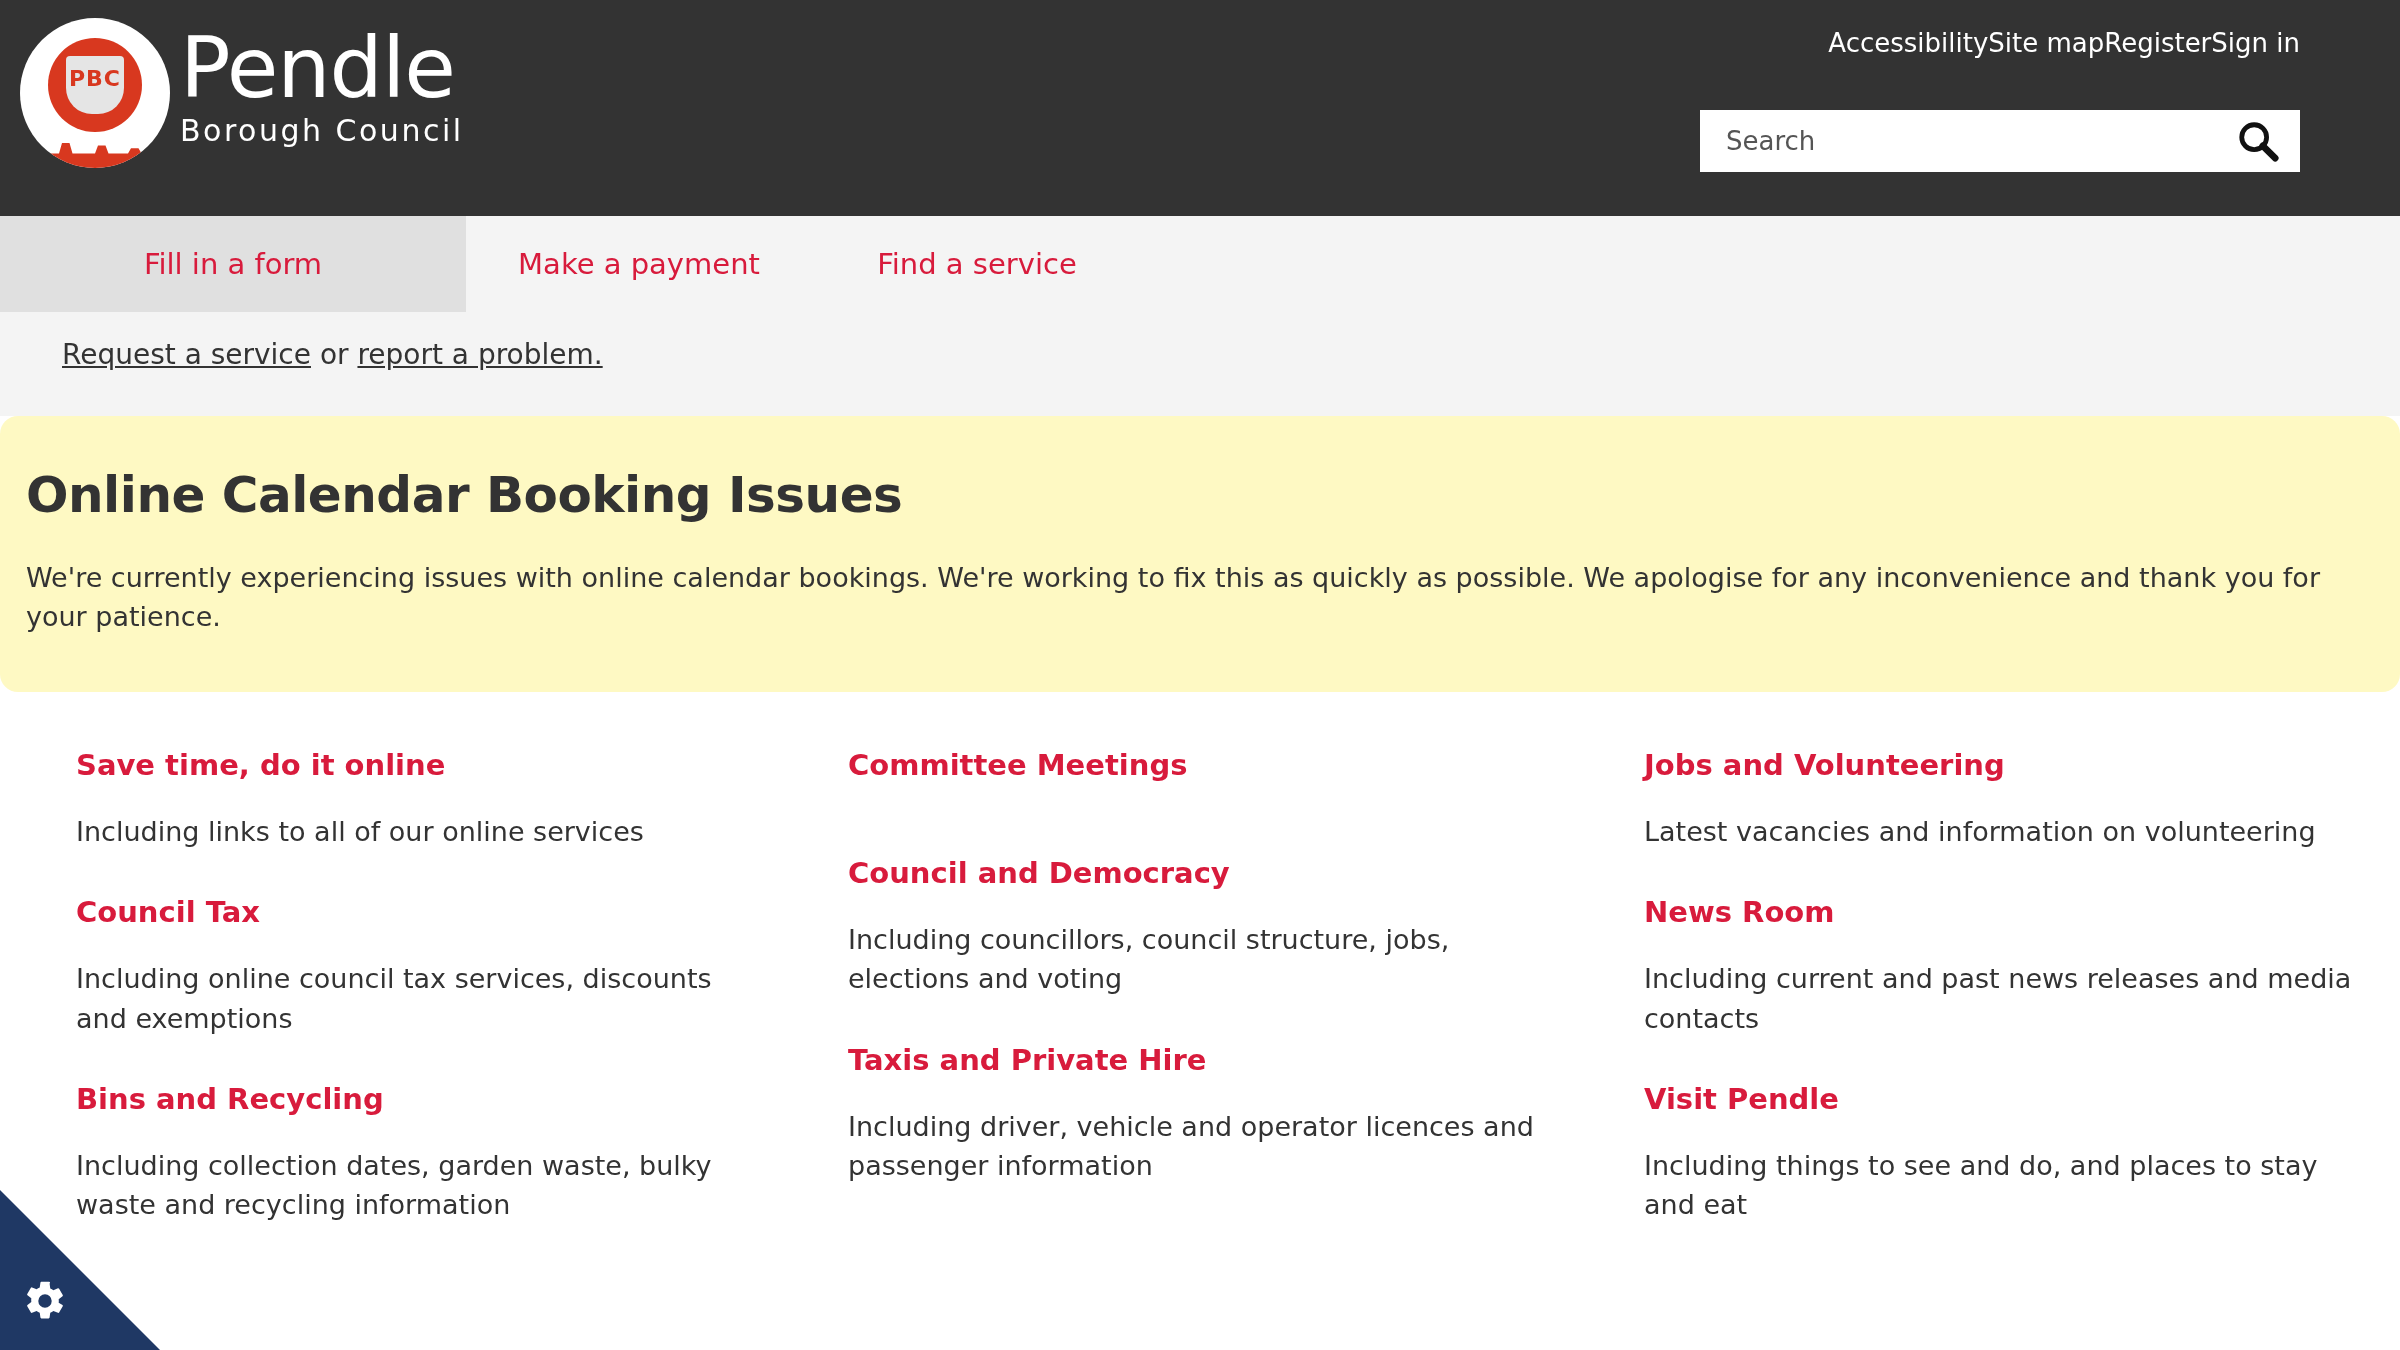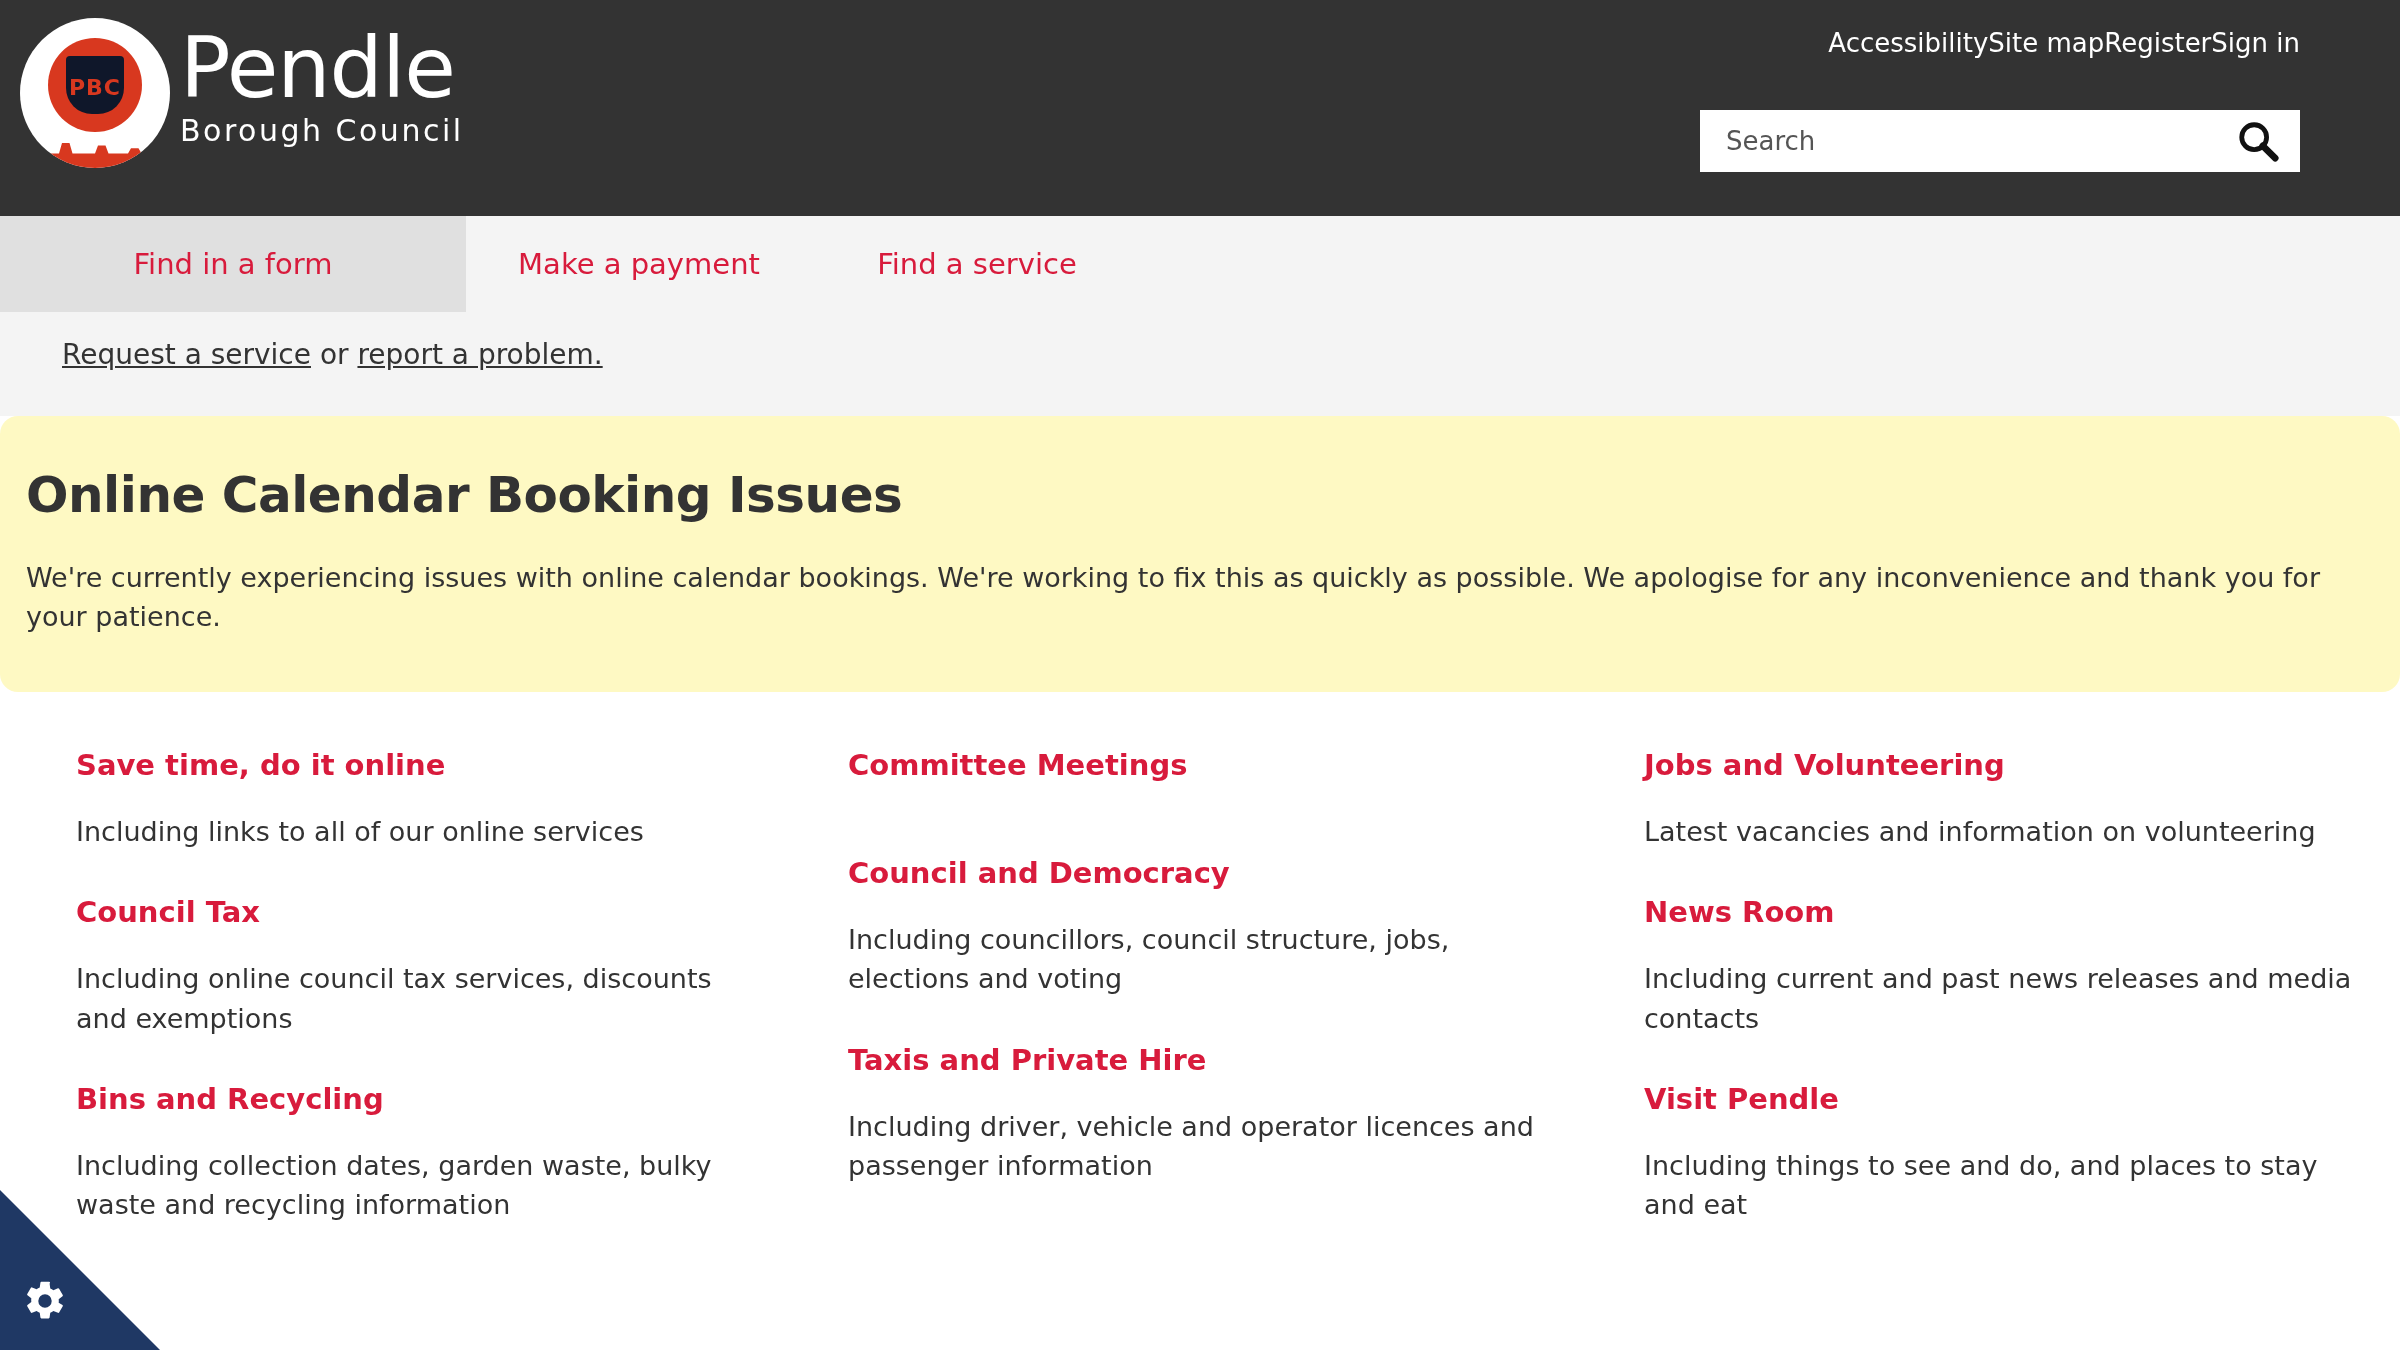"PBC" .logo-mark .shield { background: #0f172a -> #e5e5e5; padding-top: 19px -> 10px }
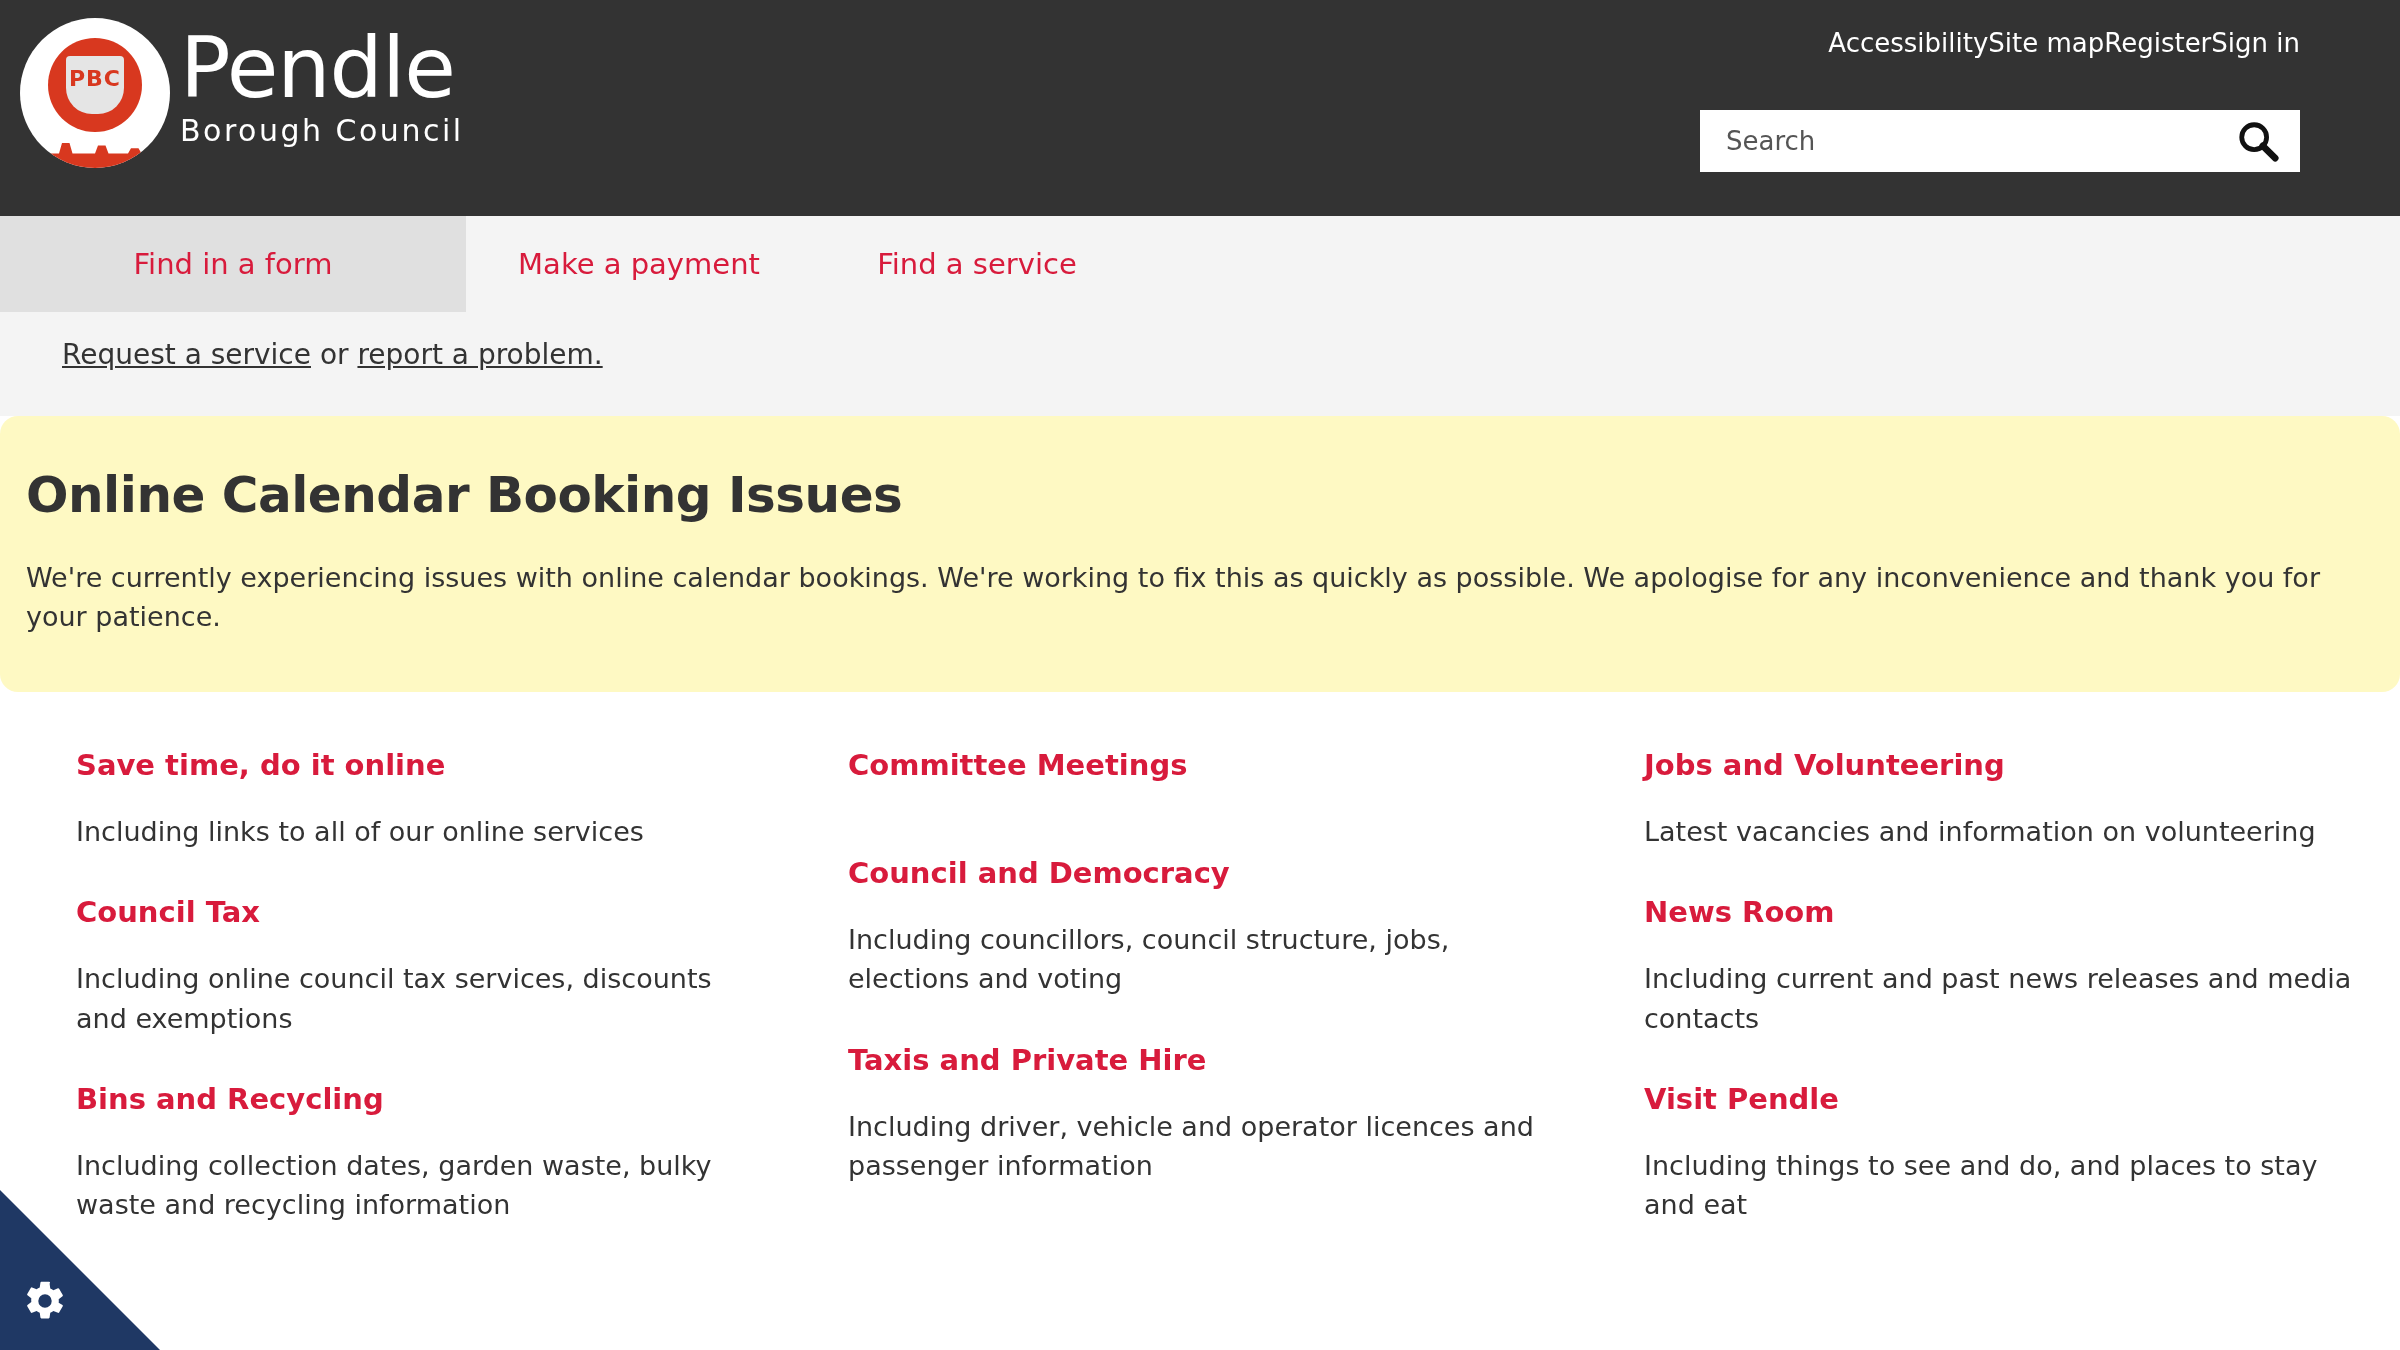"Find in a form" button.tab { text: Find -> Fill }
